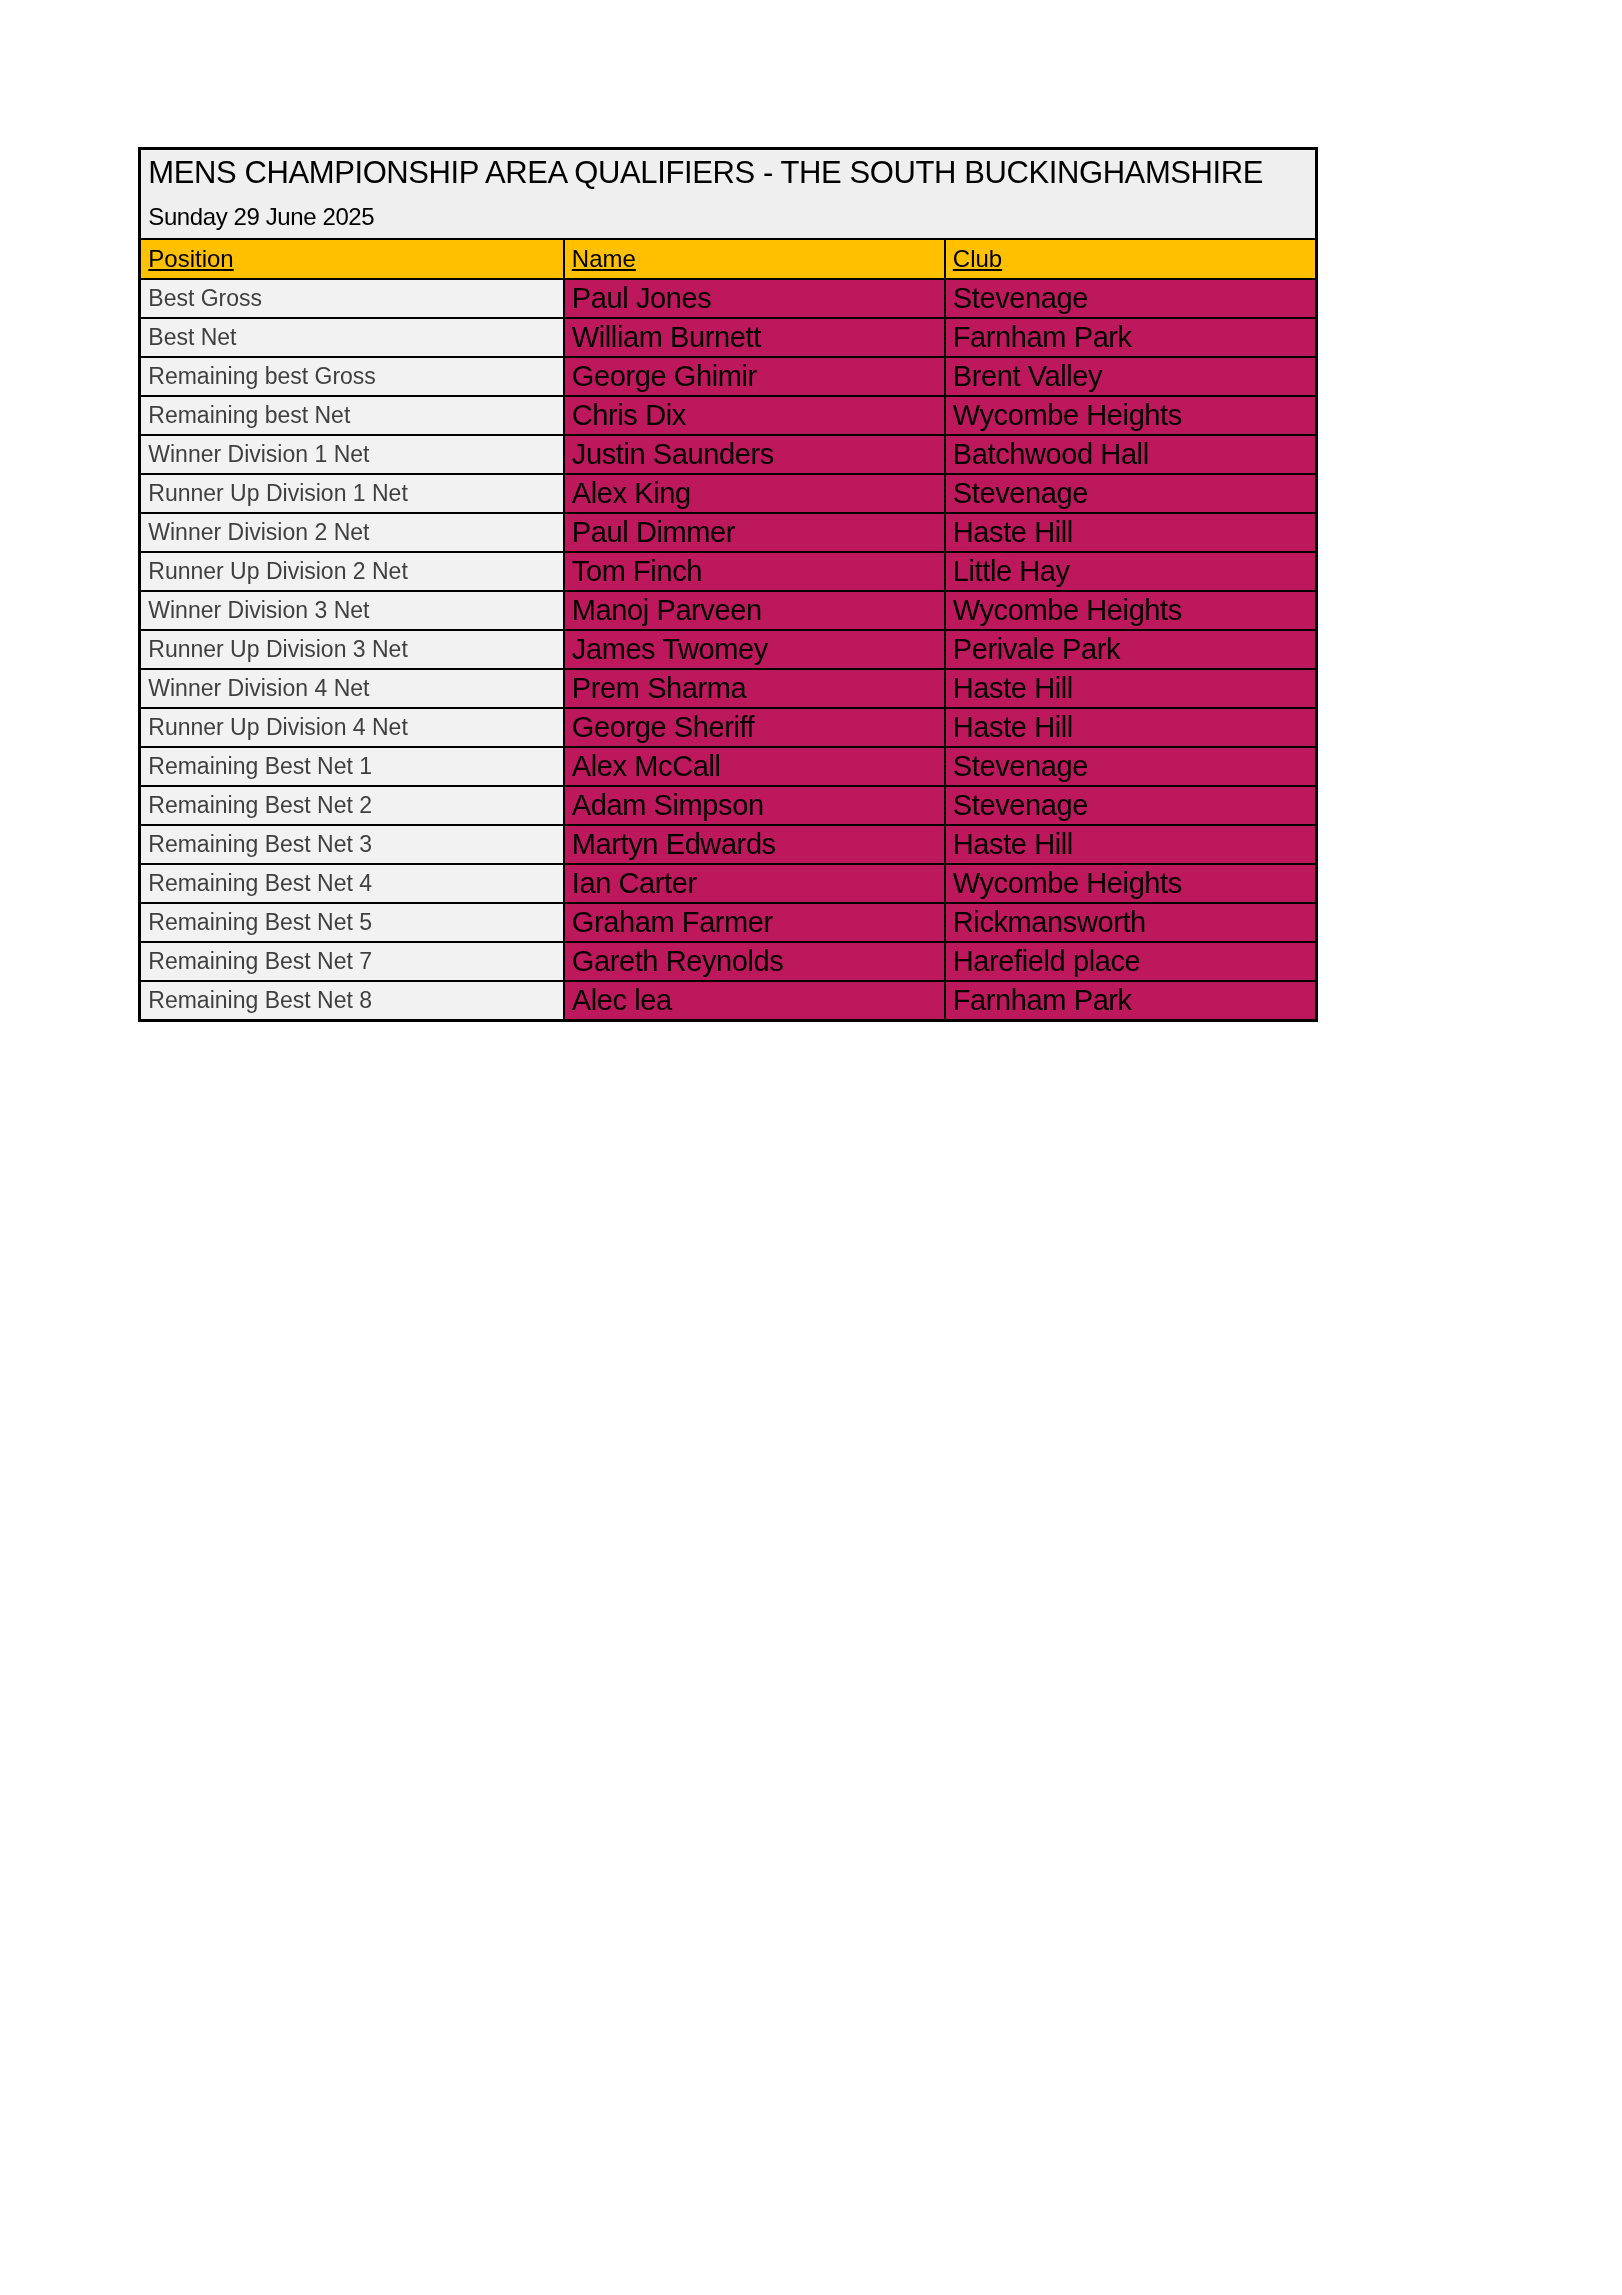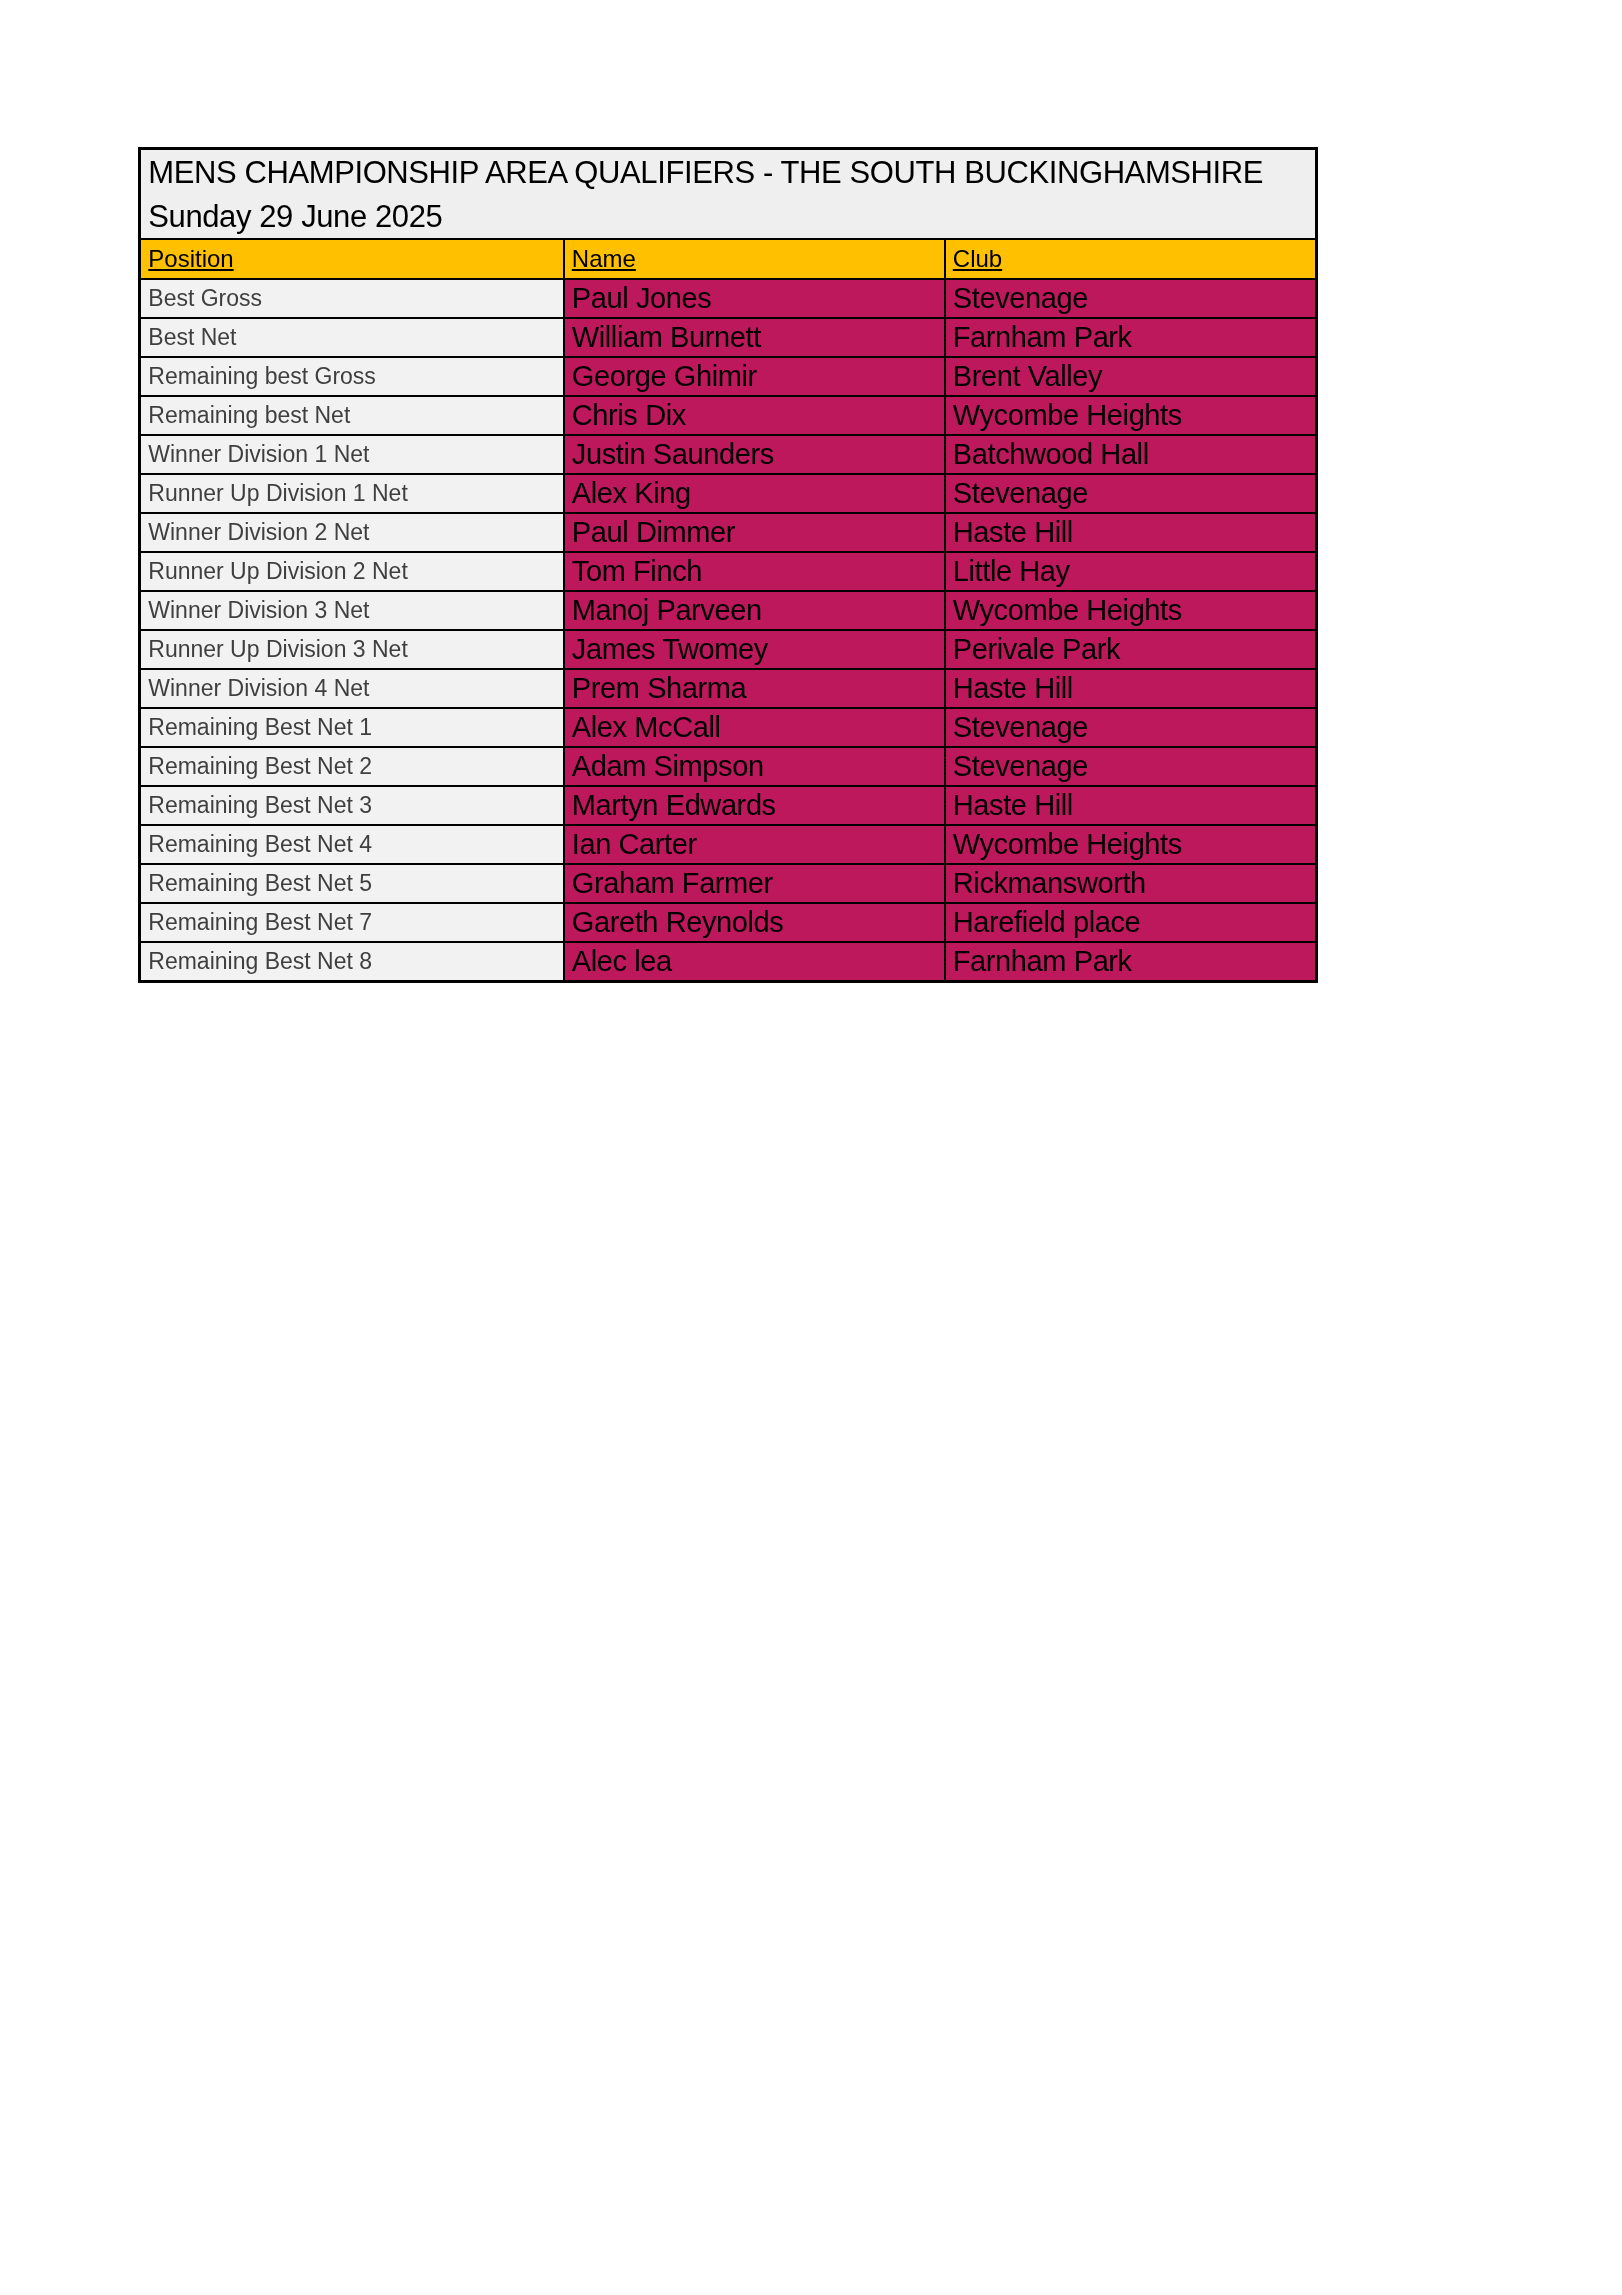"Sunday 29 June 2025" .date-line { font-size: 31px -> 24px }
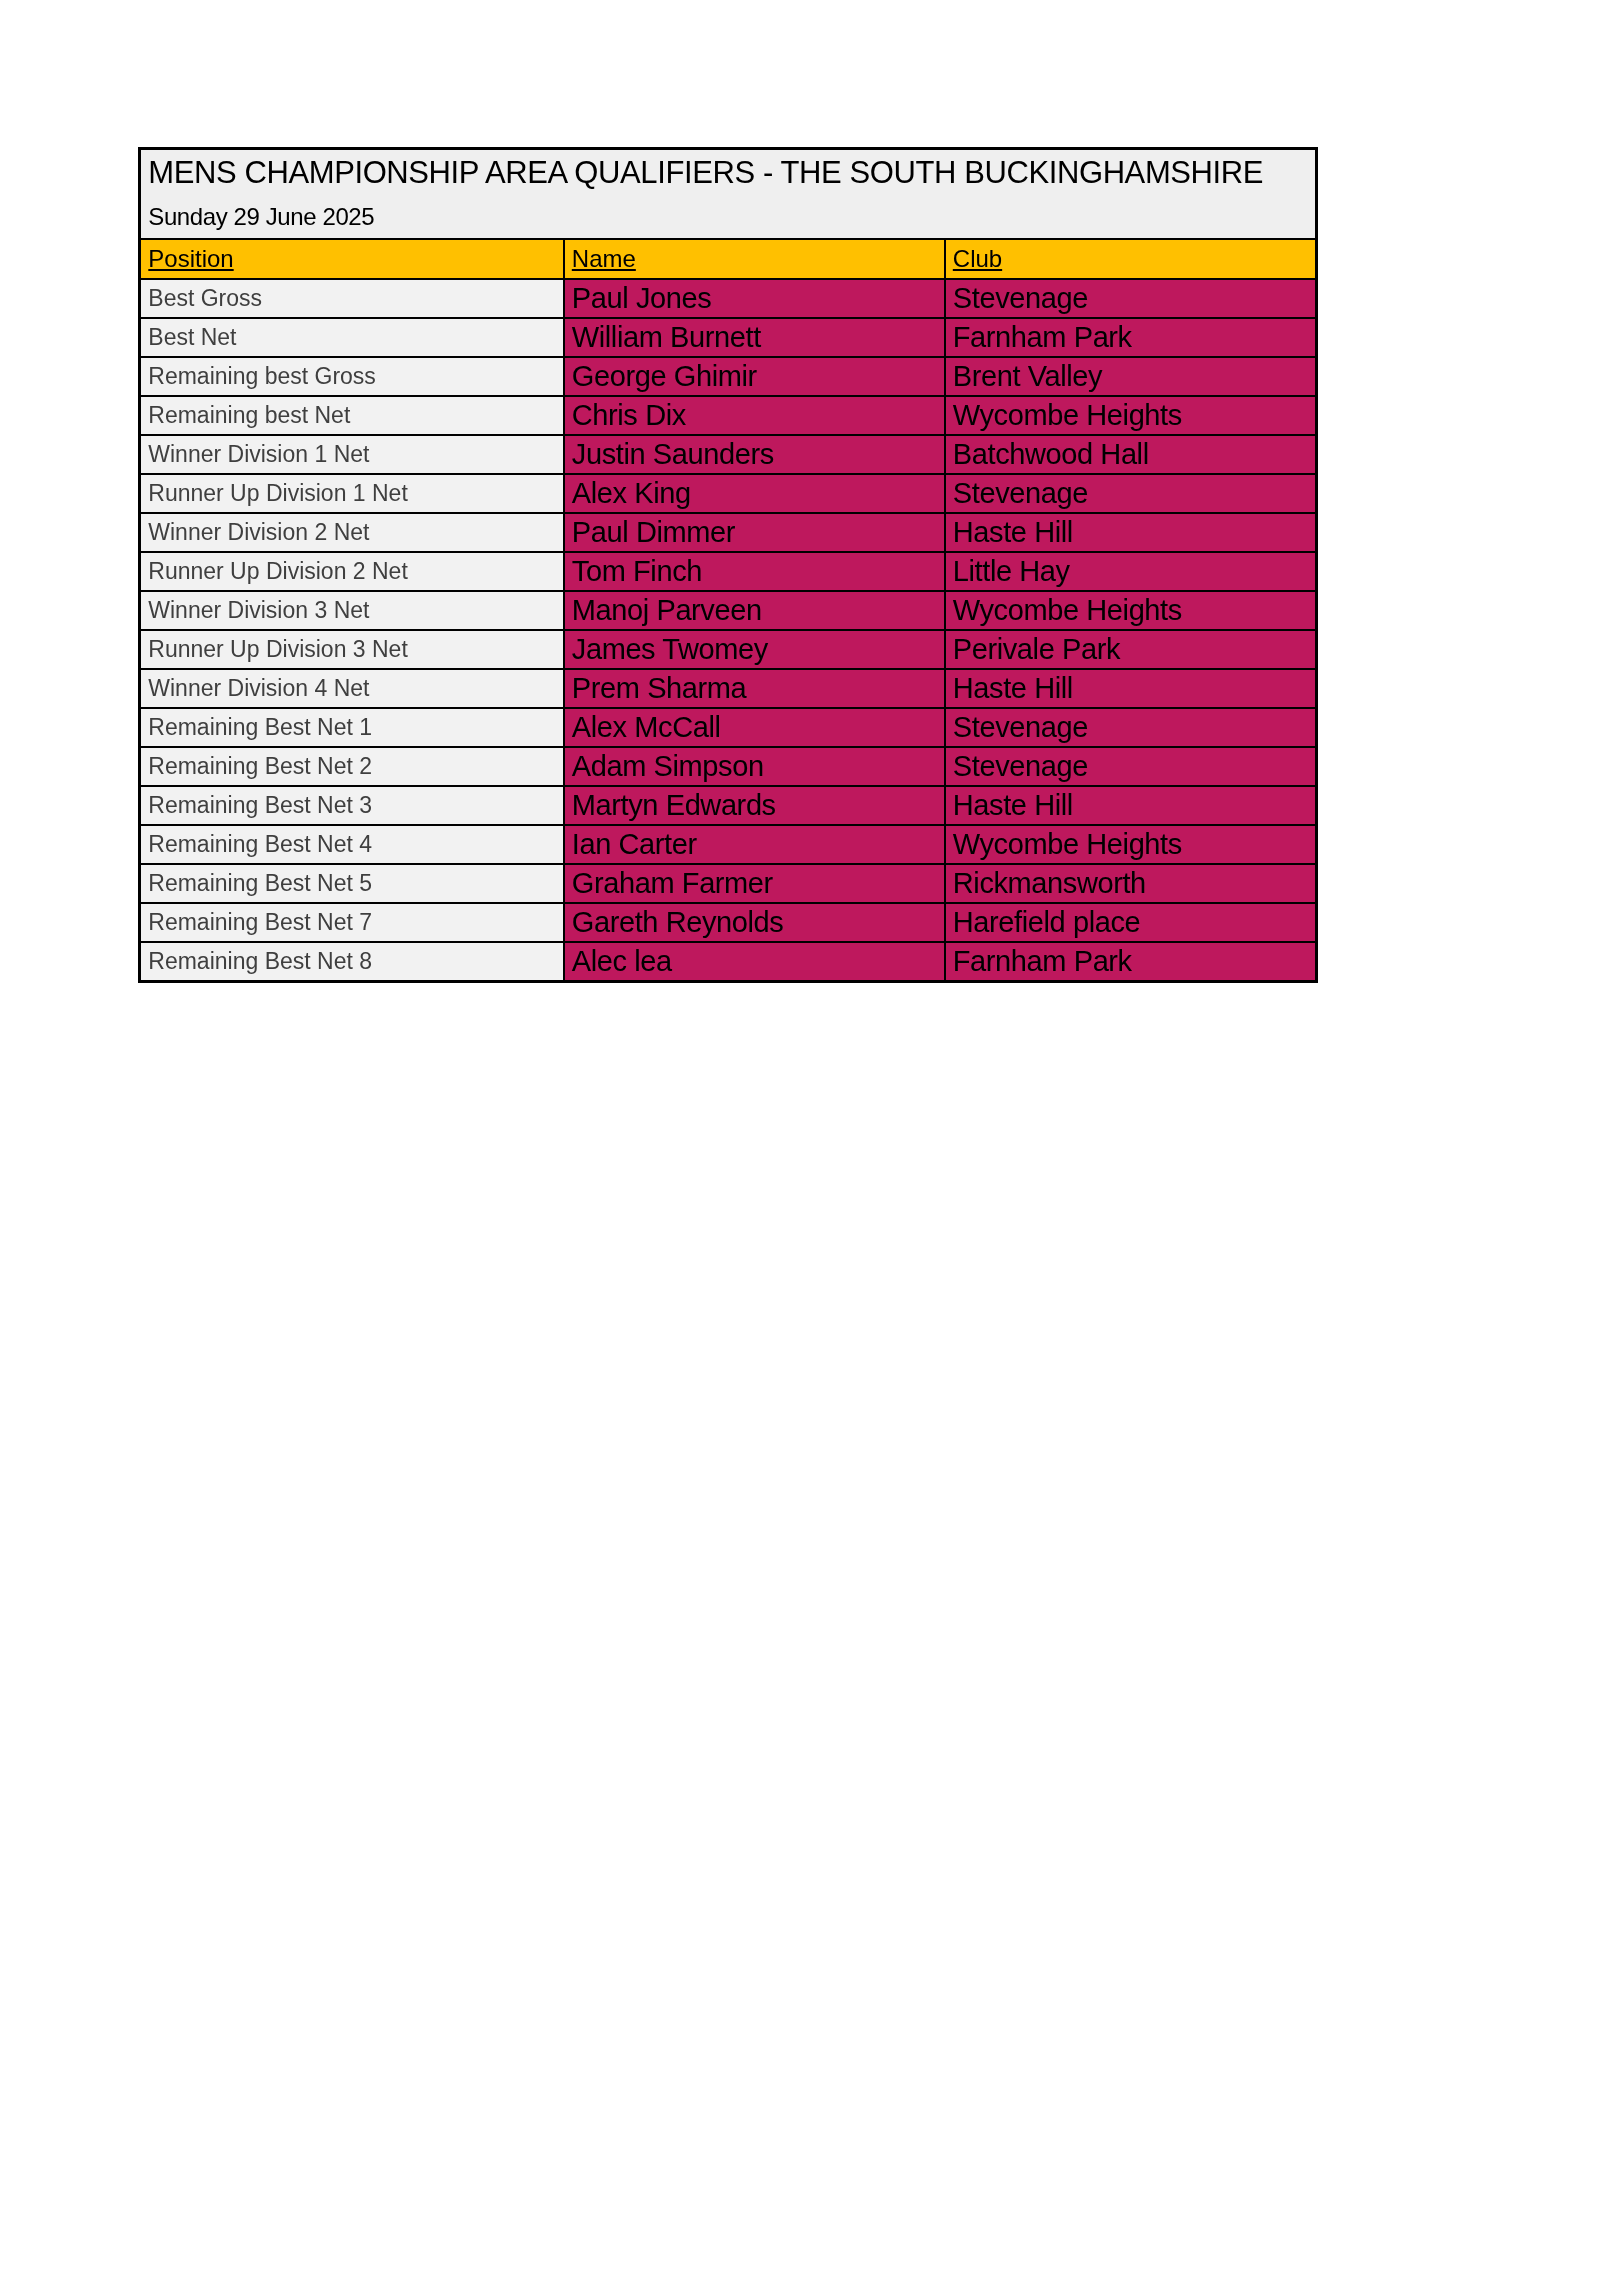"Runner Up Division 4 Net" tr.data-row { html: none -> <tr> <td>Runner Up Division 4 Net</td> <td>George Sheriff</td> <td>Haste Hill</td> </tr> }
